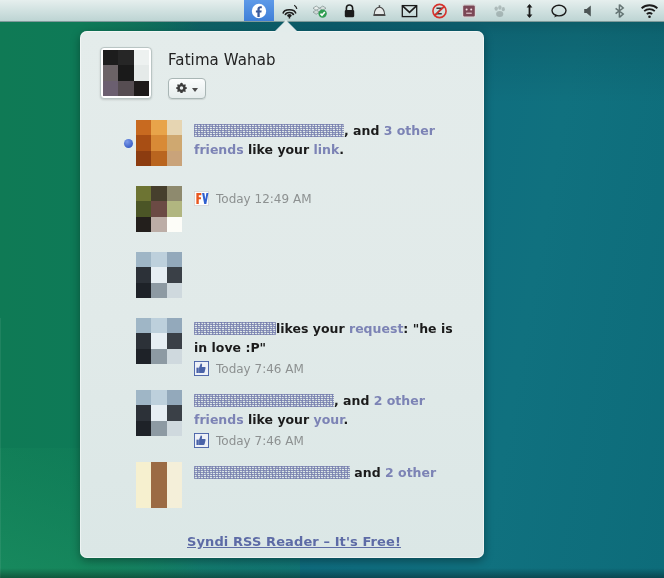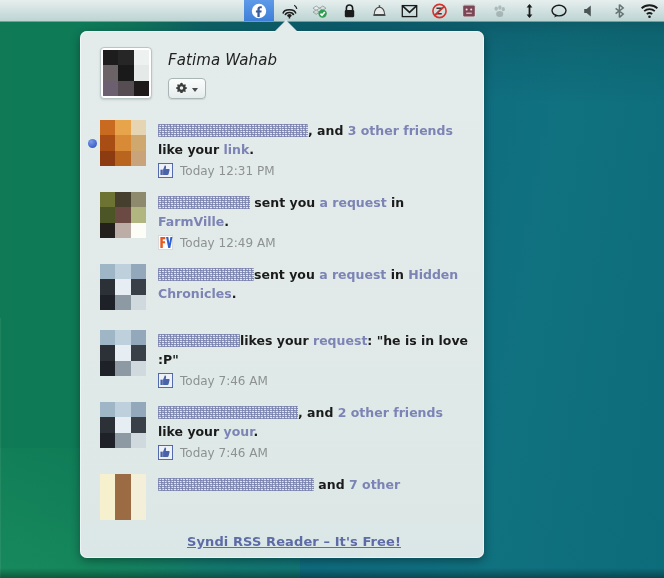"Fatima Wahab" .pop-header { font-style: italic -> none }
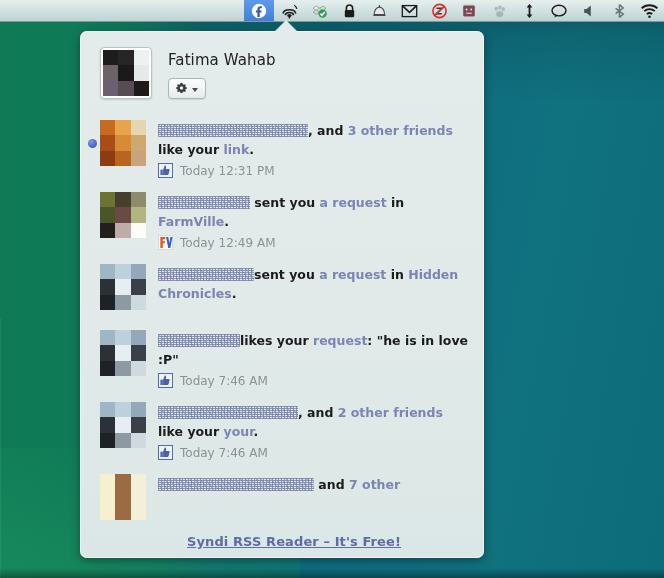", and 3 other friends" .notif-list { margin-left: none -> 36px }
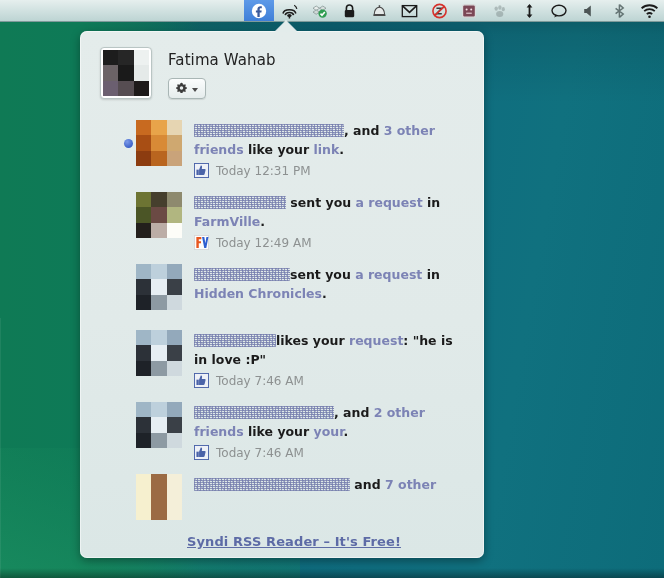"Today 12:31 PM" div.notif-meta { html: <div> <svg> <rect></rect> <path></path> <rect></rect> </svg> <span>Today 12:31 PM</span> </div> -> none }
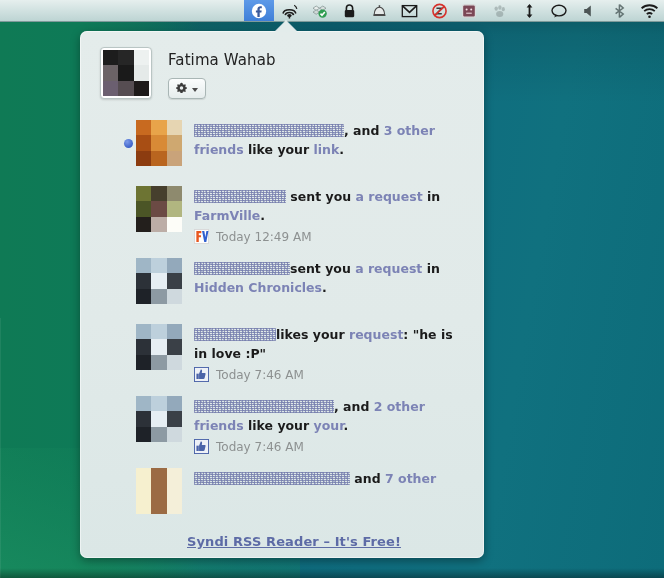"sent you a request in FarmVille." div.notif-text { html: <div><span></span><span> sent you </span><span>a request</span><span> in </span><span>FarmVille</span><span>.</span></div> -> none }
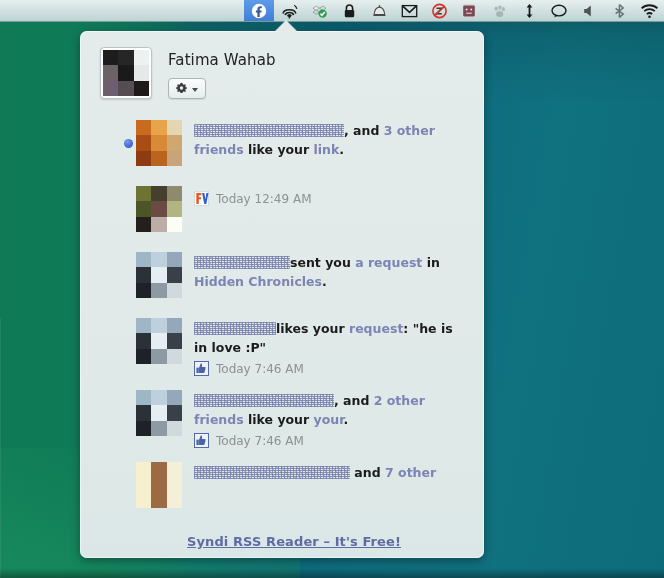"sent you a request in" div.notif-text { html: <div><span></span><span>sent you </span><span>a request</span><span> in </span><span>Hidden Chronicles</span><span>.</span></div> -> none }
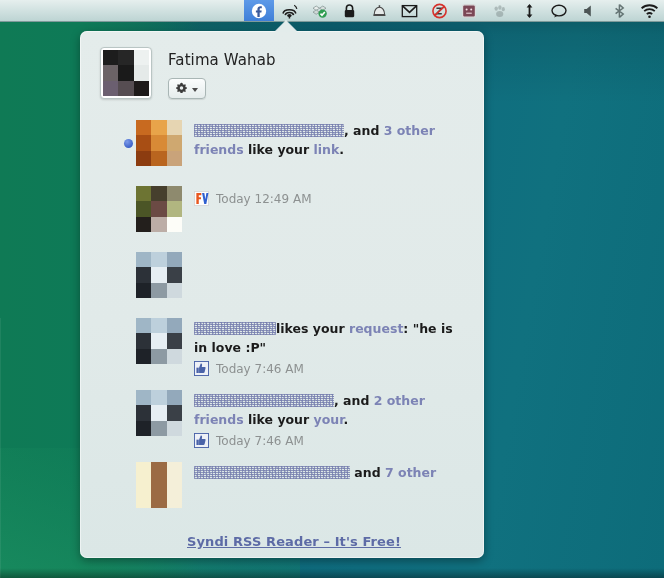"7 other" span.lk { text: 7 -> 2 }
